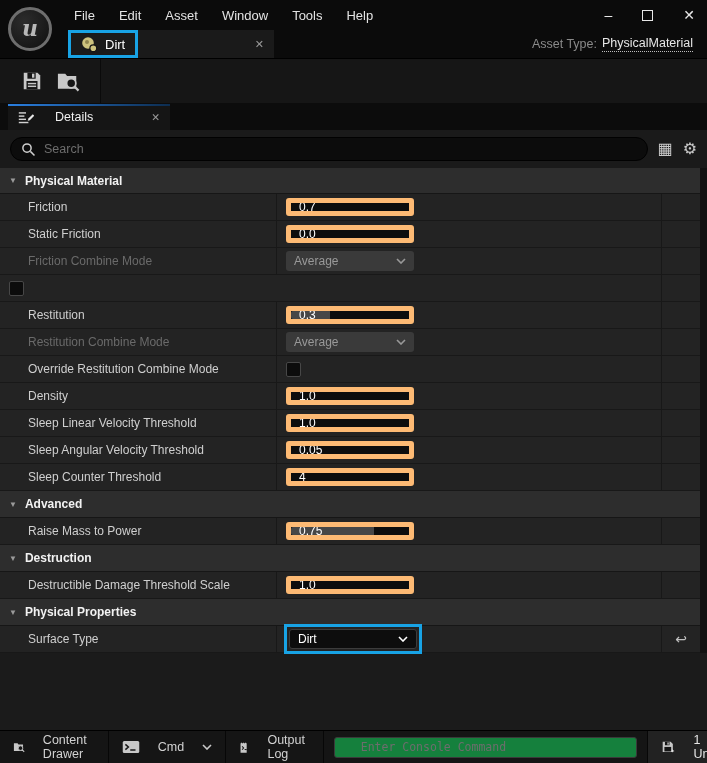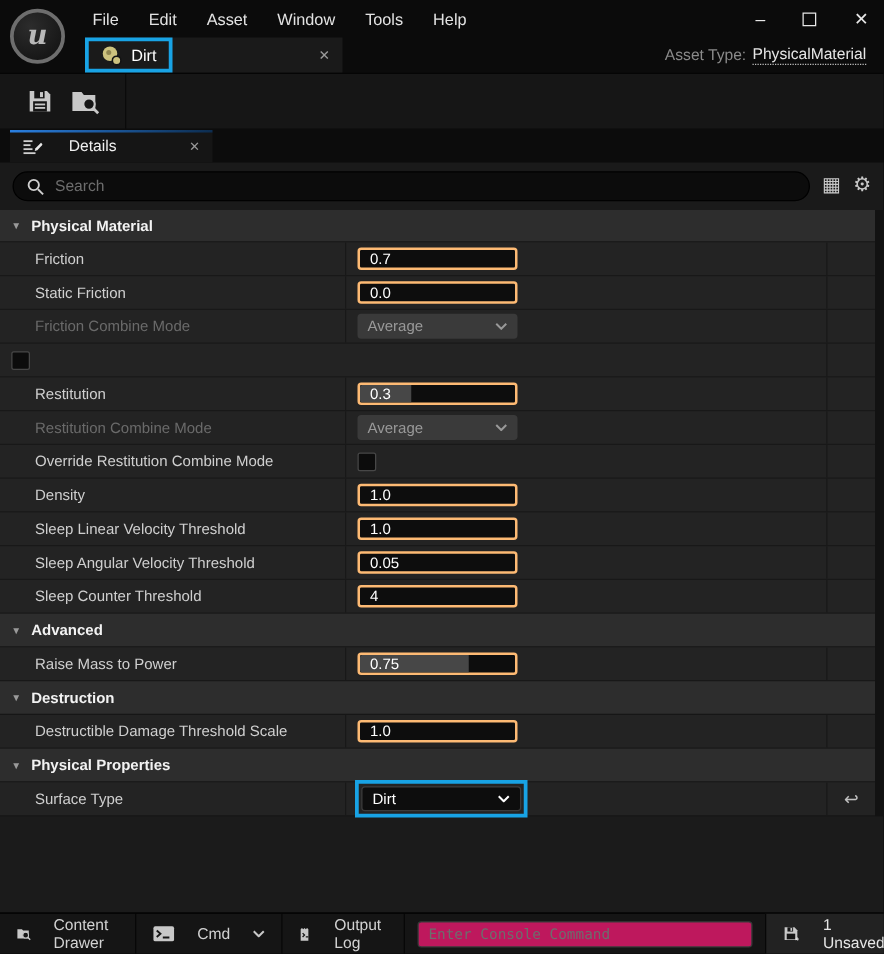"0.7" .numbox { border: 2px solid #fdba74 -> 5px solid #fdba74 }
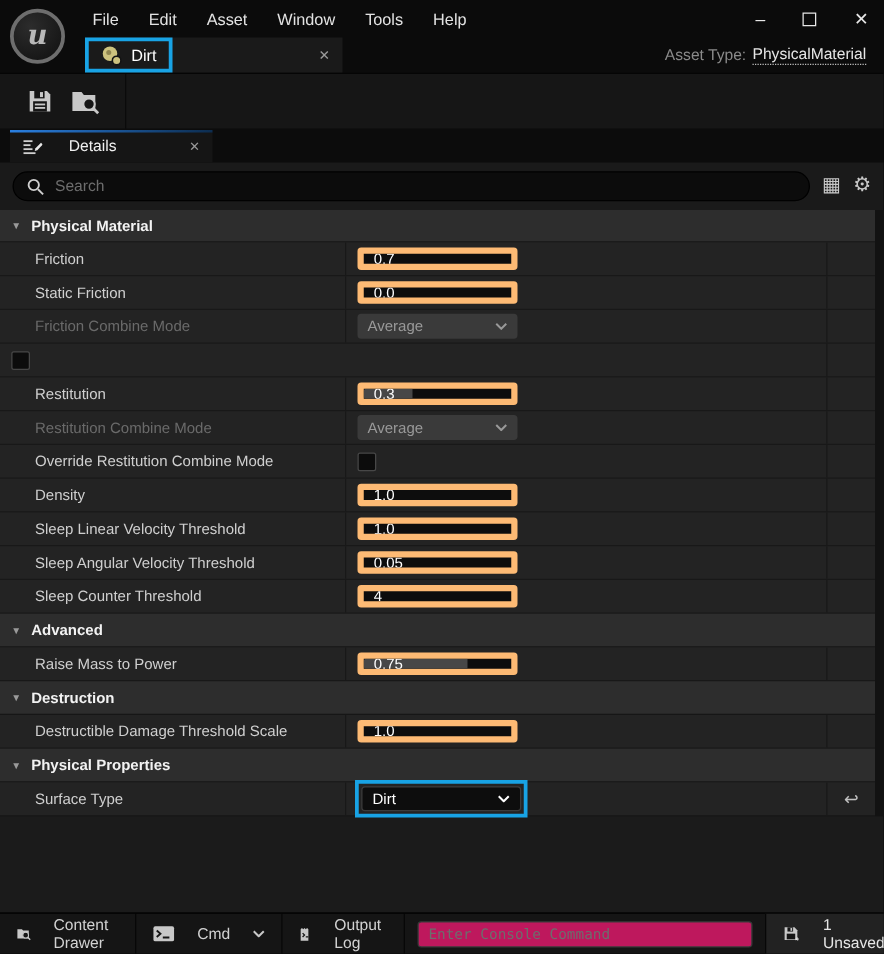"Enter Console Command" .console-input { background: #be185d -> #15803d; padding: 0 8px -> 0 26px; width: 268px -> 303px }
